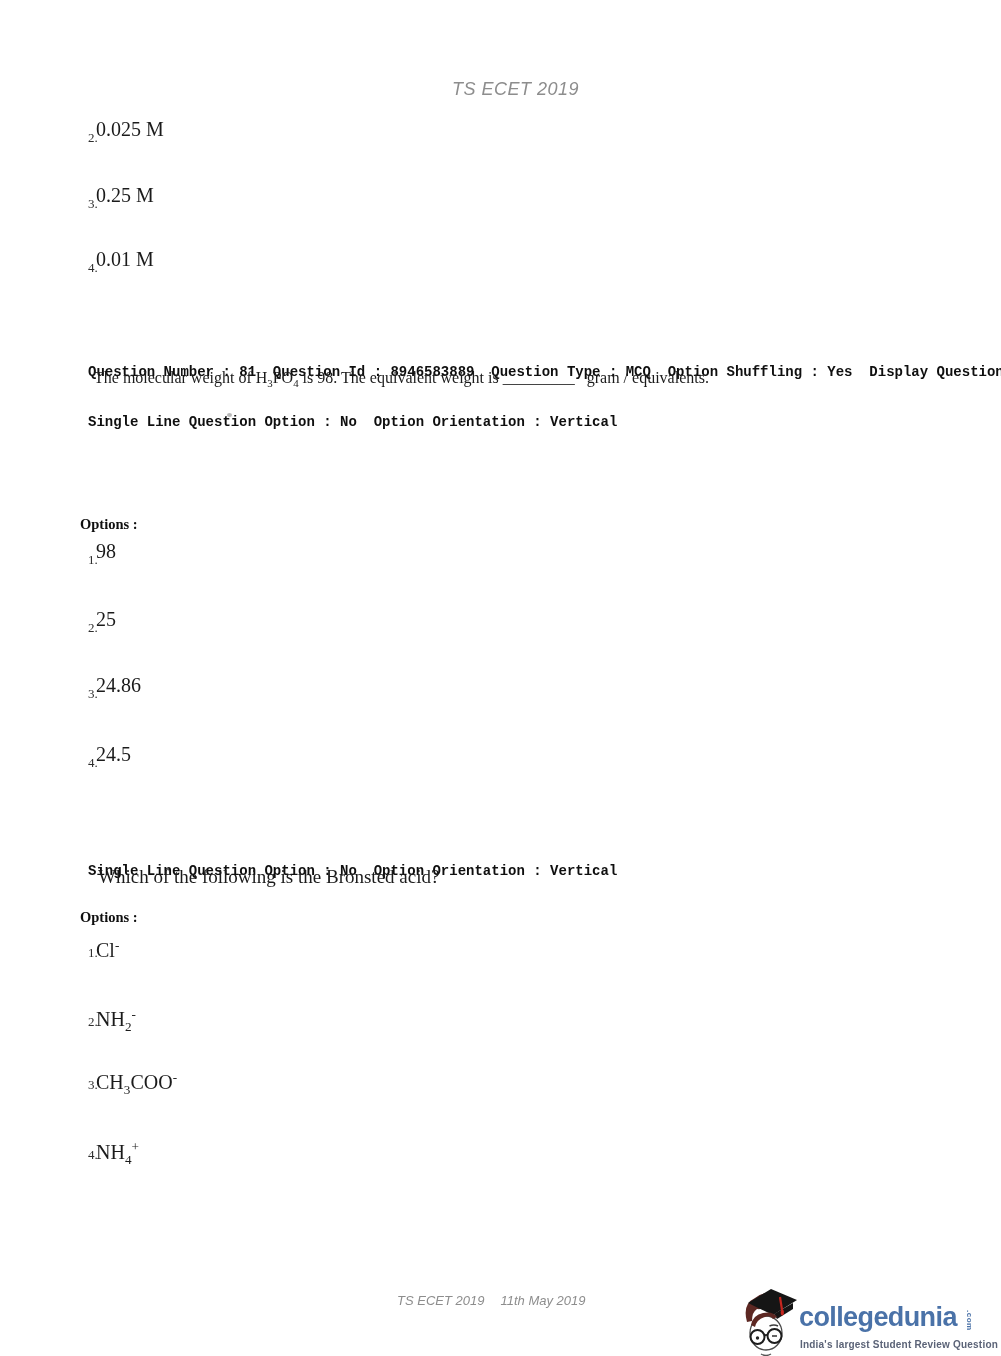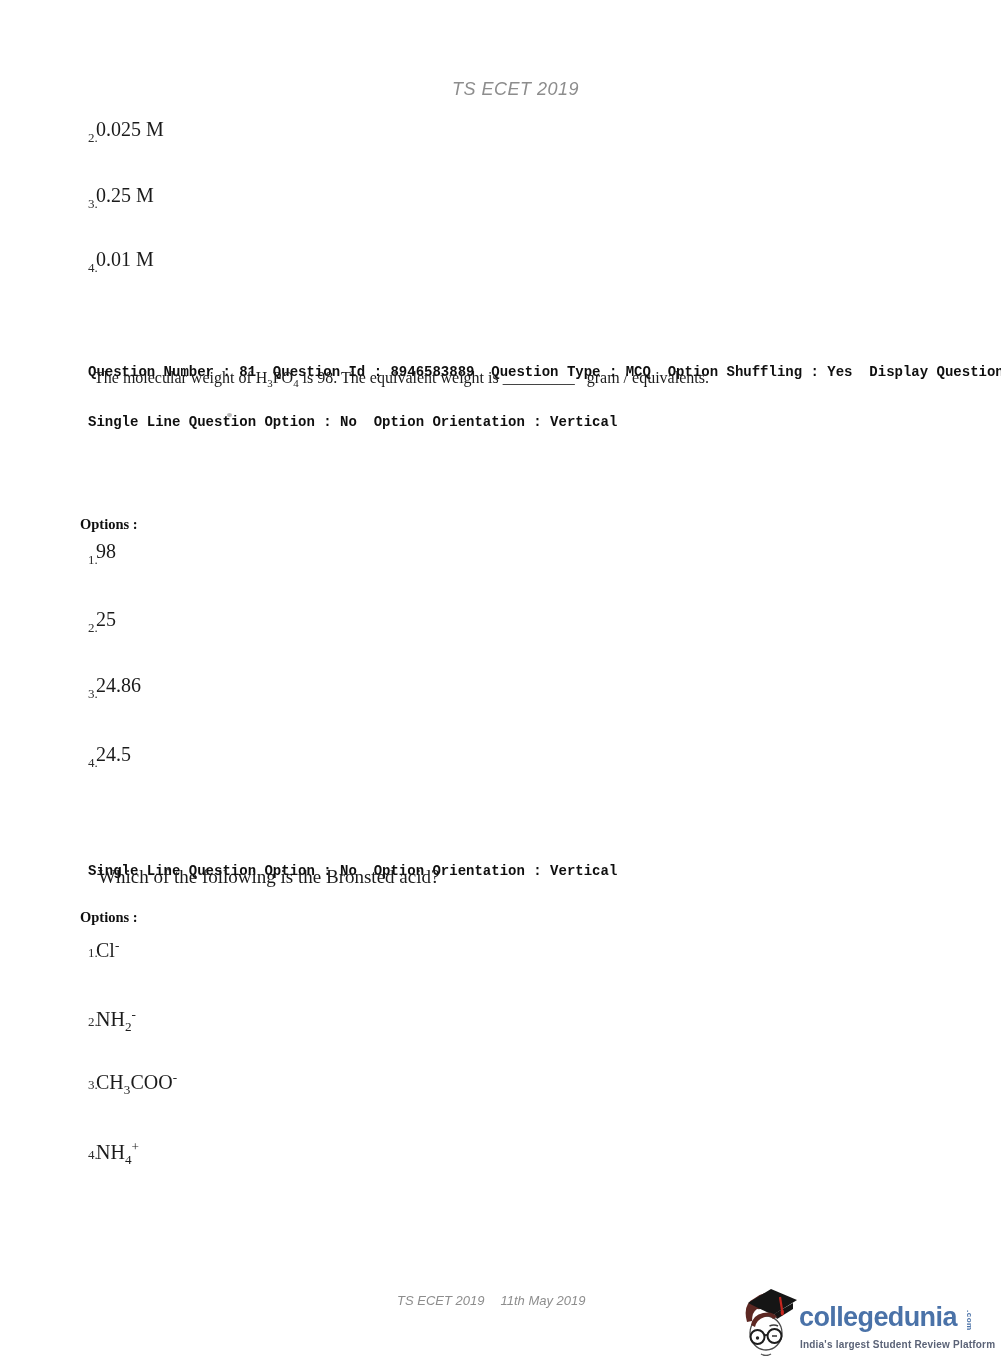"India's largest Student Review Platform" div.tagline { text: Platform -> Question }
